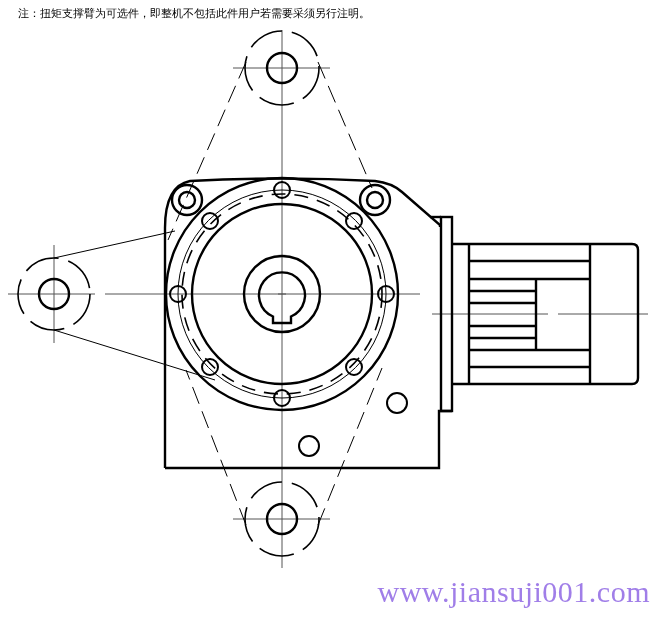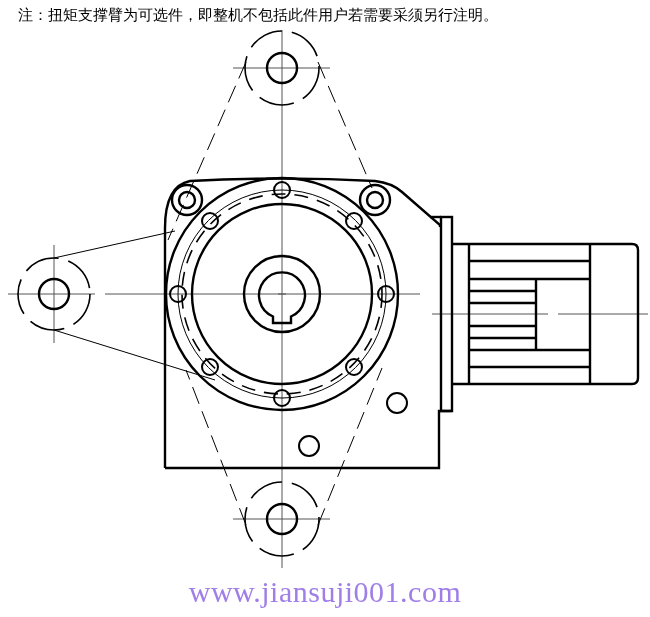"注：扭矩支撑臂为可选件，即整机不包括此件用户若需要采须另行注明。" .note { font-size: 15px -> 11px }
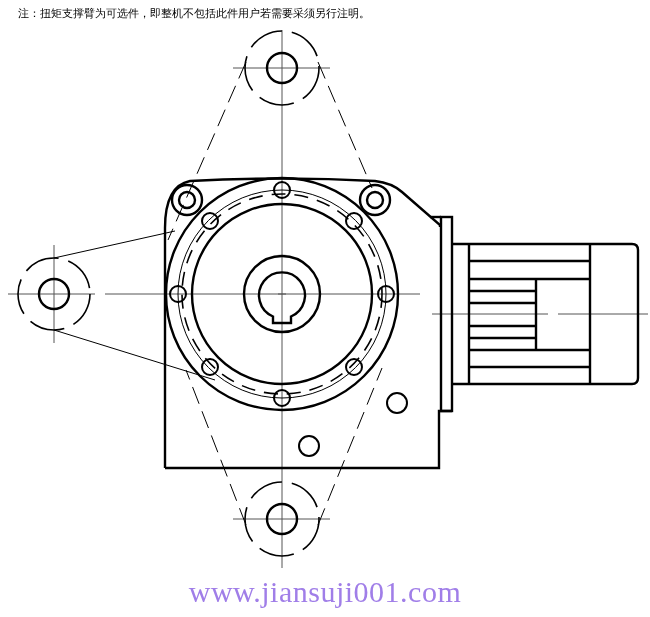"www.jiansuji001.com" .watermark { text-align: center -> right }
